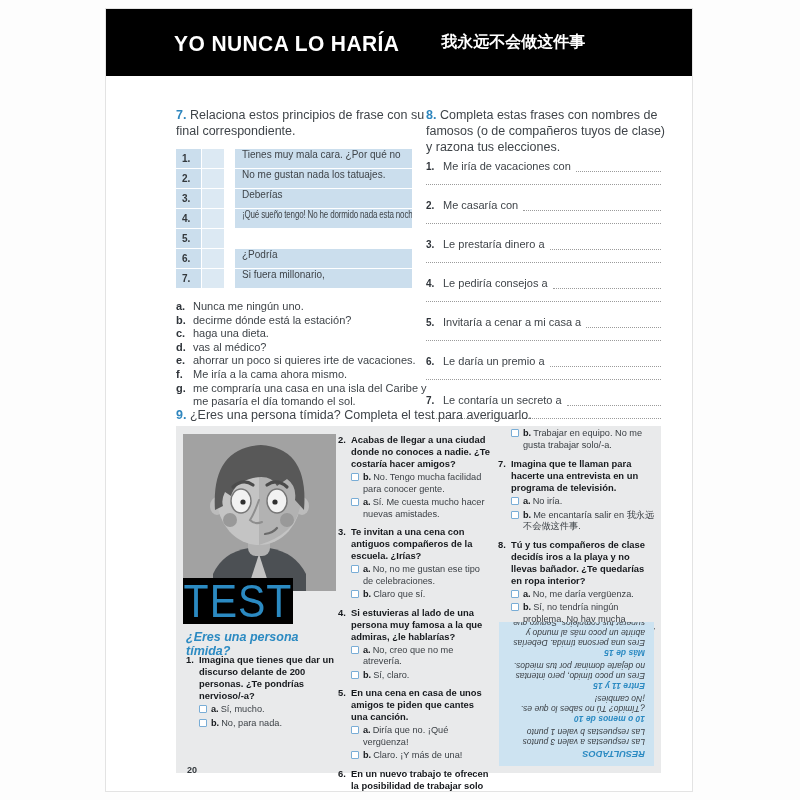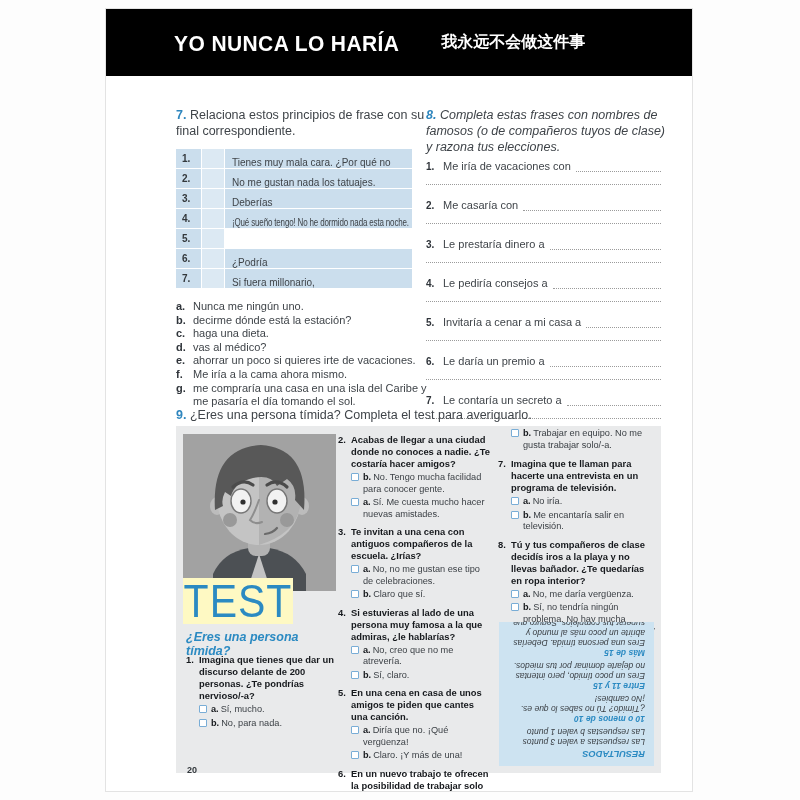"8. Completa estas frases con" .ex8h { font-style: italic -> none }
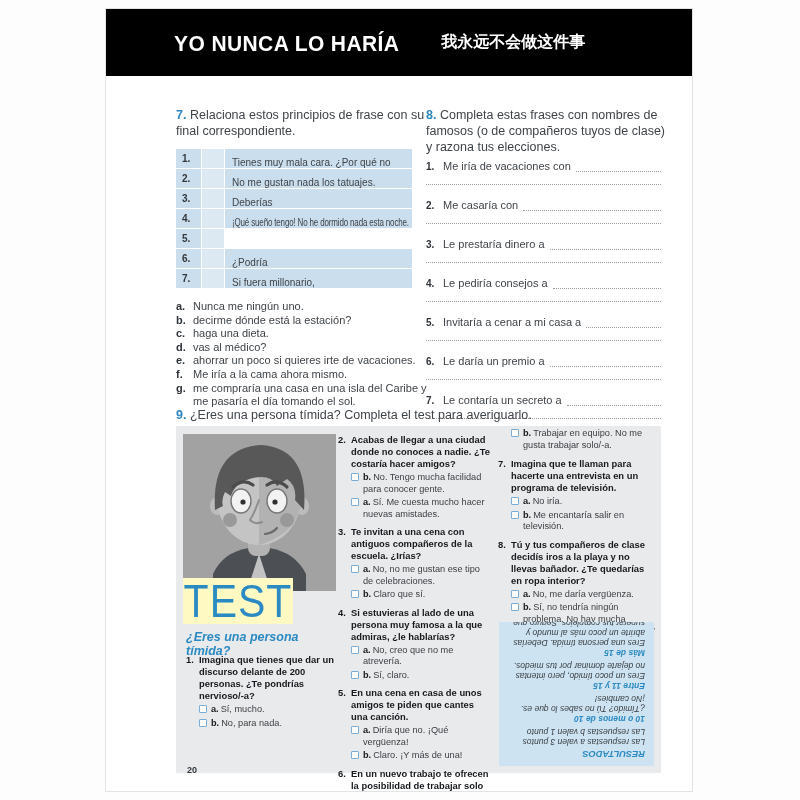"Tienes muy mala cara. ¿Por" .rtxt { align-items: flex-end -> flex-start; margin-left: 1px -> 11px }
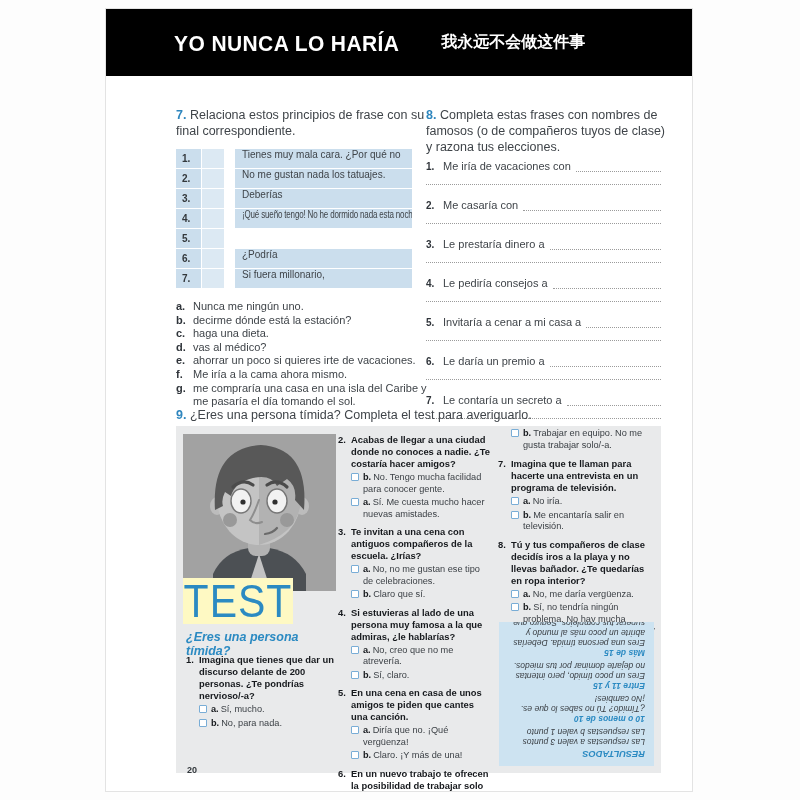"Me encantaría salir en televisión." span { text: televisión -> 我永远不会做这件事 }
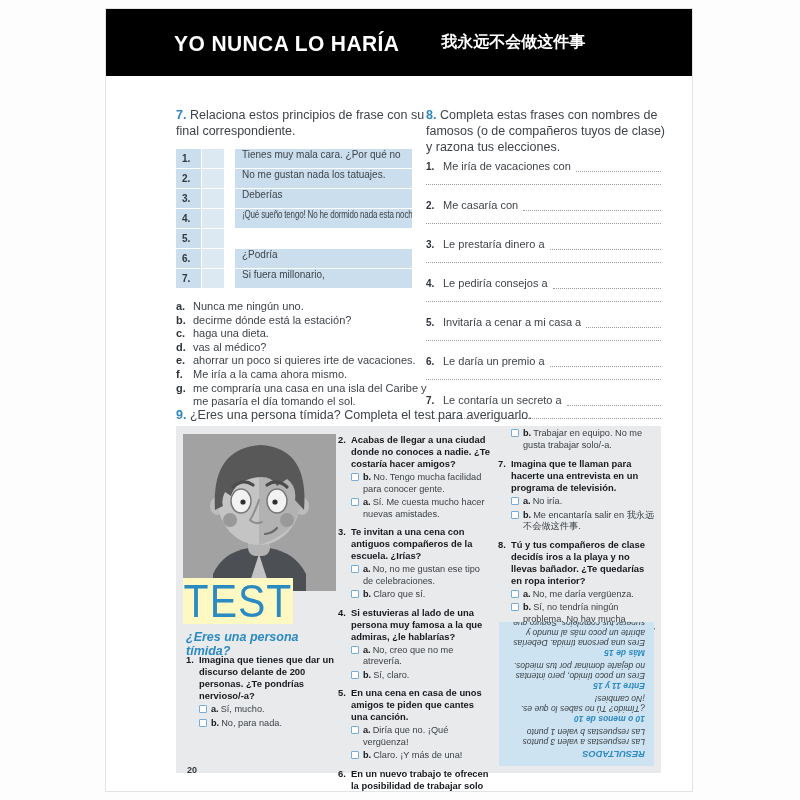"TEST" .band { background: #fef9c3 -> #000000 }
